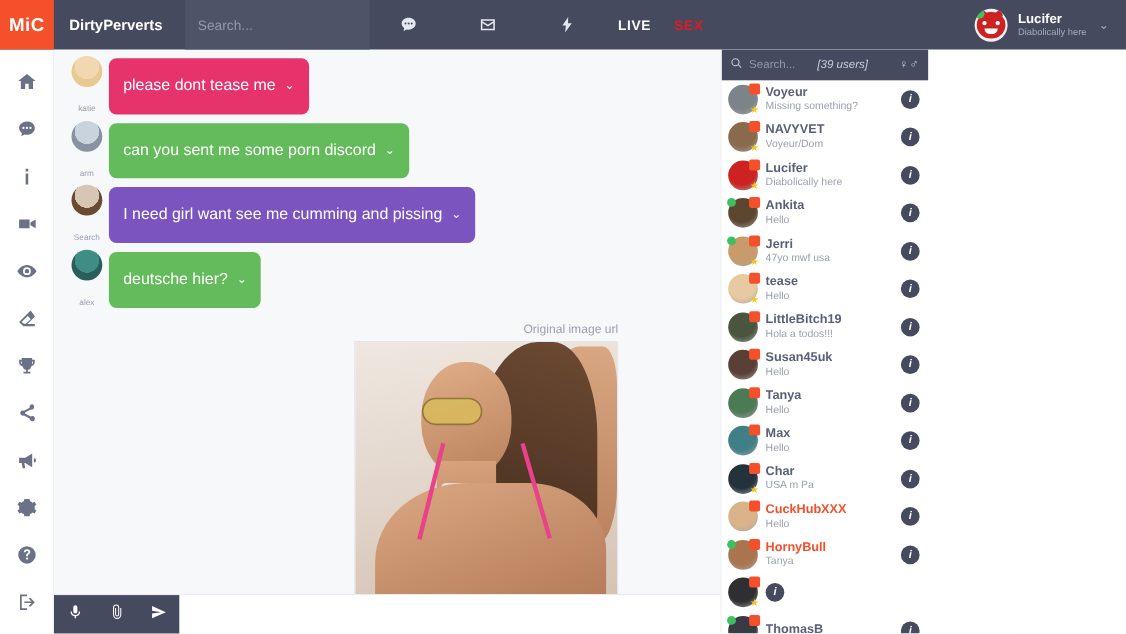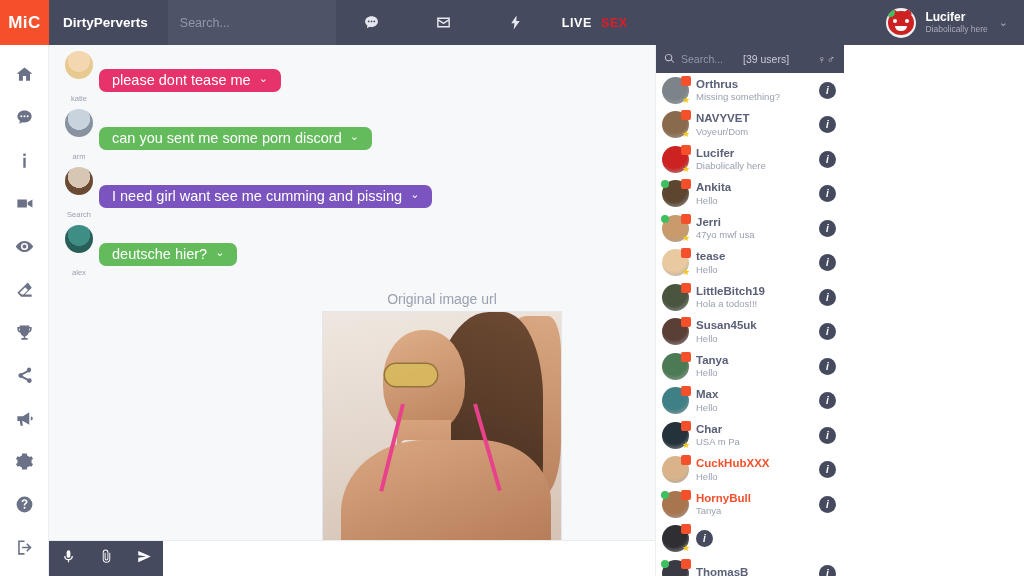"LIVE" #live-sex { gap: 9px -> 21px }
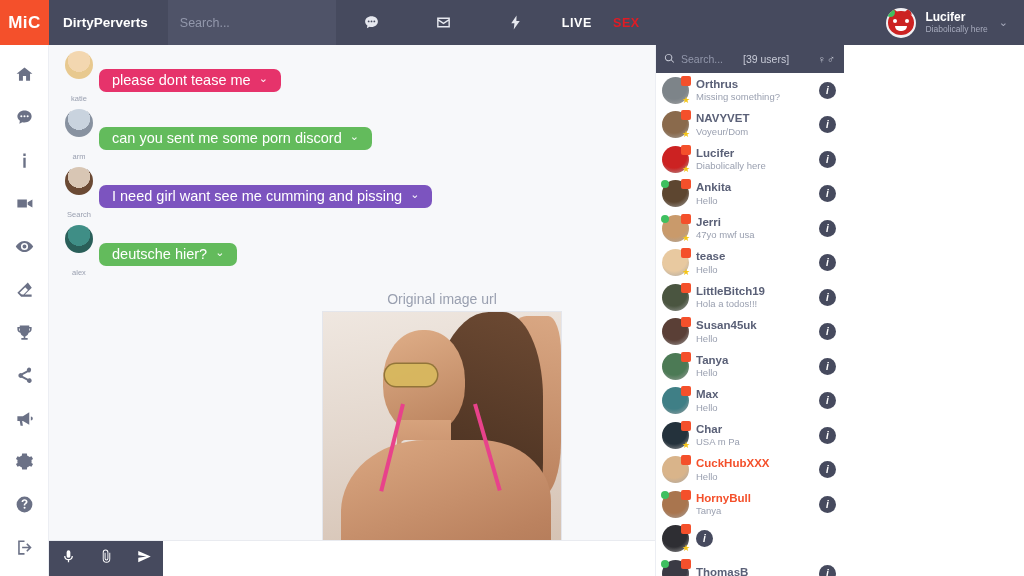"[39 users]" #up-count { font-style: none -> italic }
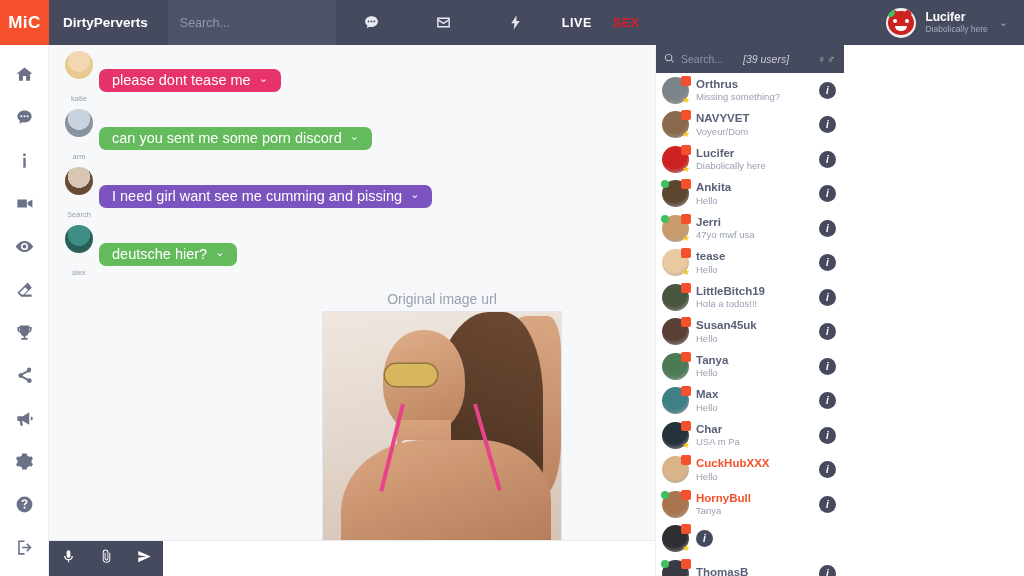"please dont tease me" .bubble { align-items: none -> center; margin-top: 18px -> 2px; padding: 3px 13px -> 17px 13px }
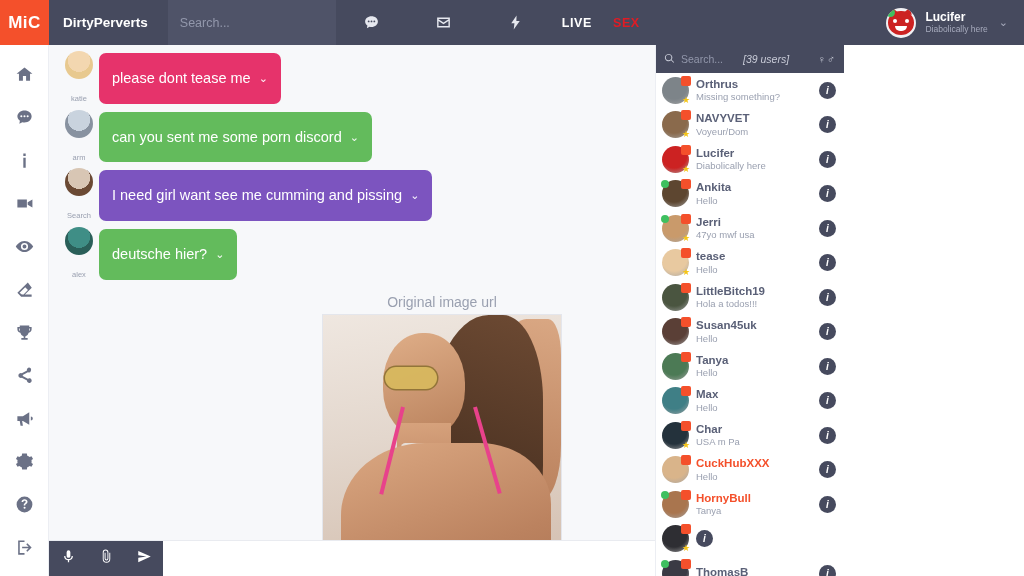"Orthrus" div.u-name { text: Orthrus -> Voyeur }
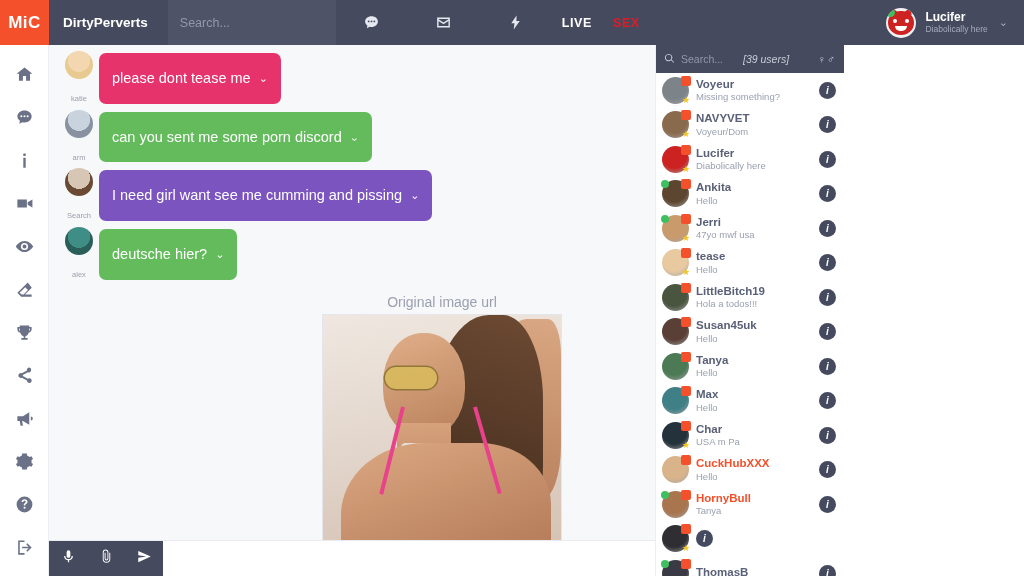"Original image url" #image-caption { font-size: 14px -> 11px; text-align: none -> right }
